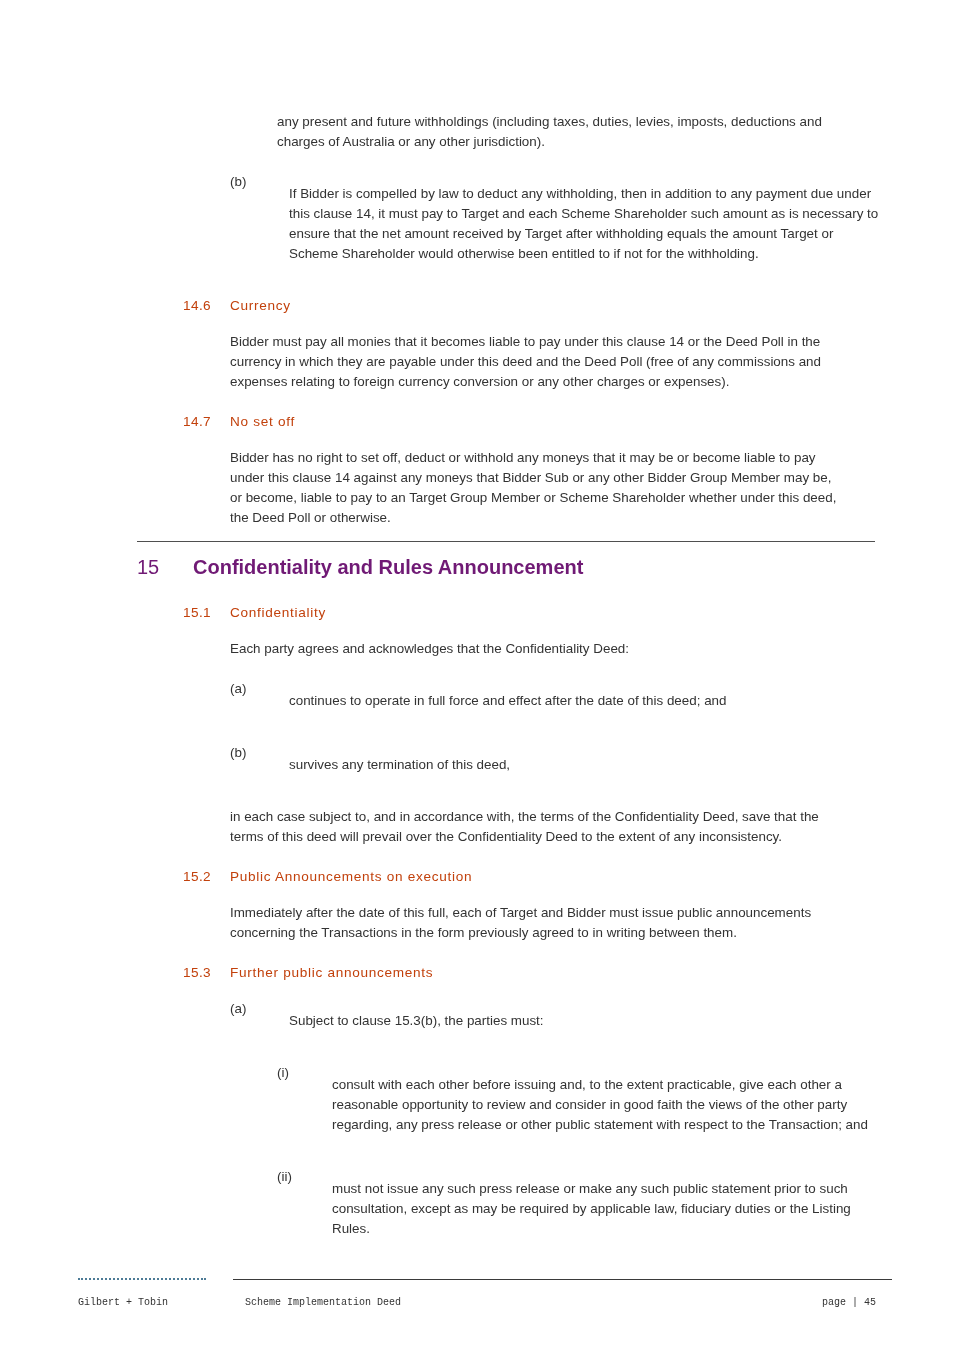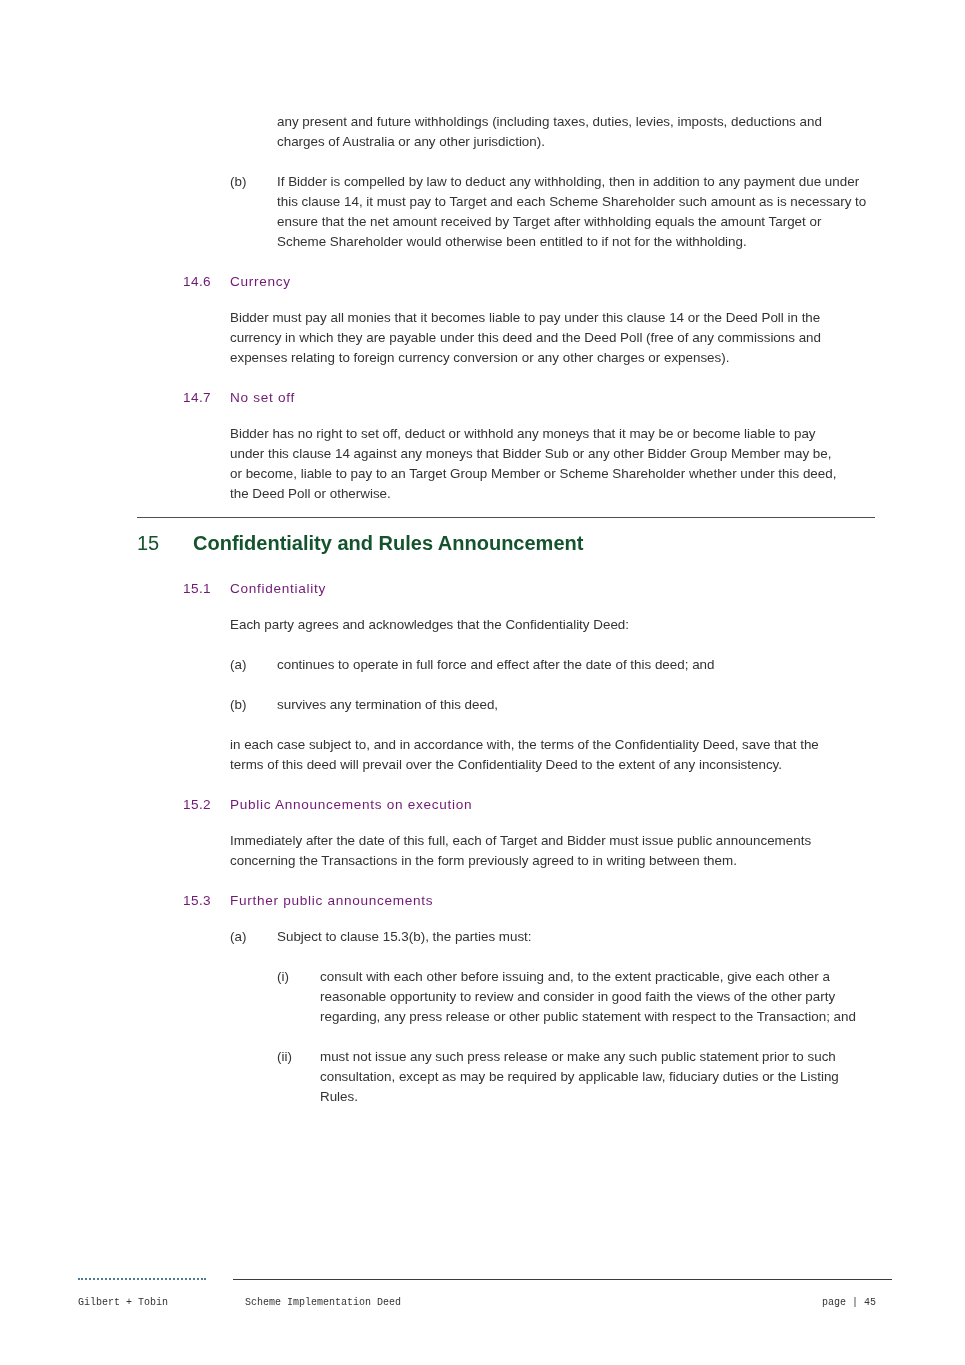"If Bidder is compelled by" .item-text { margin: 0 -> 12px }
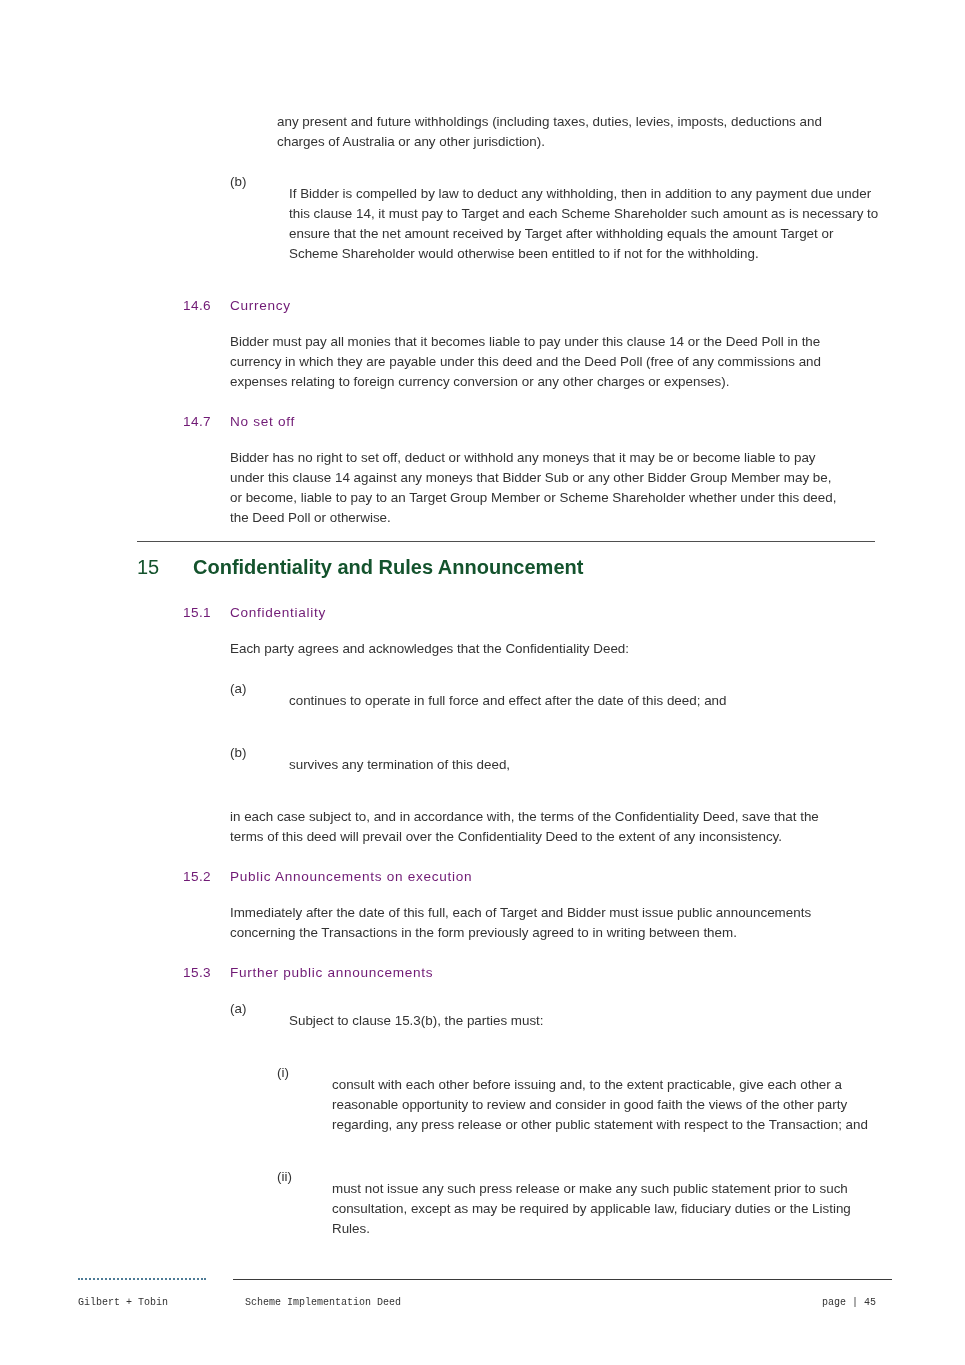"14.6" .subheading { color: #701a75 -> #c2410c }
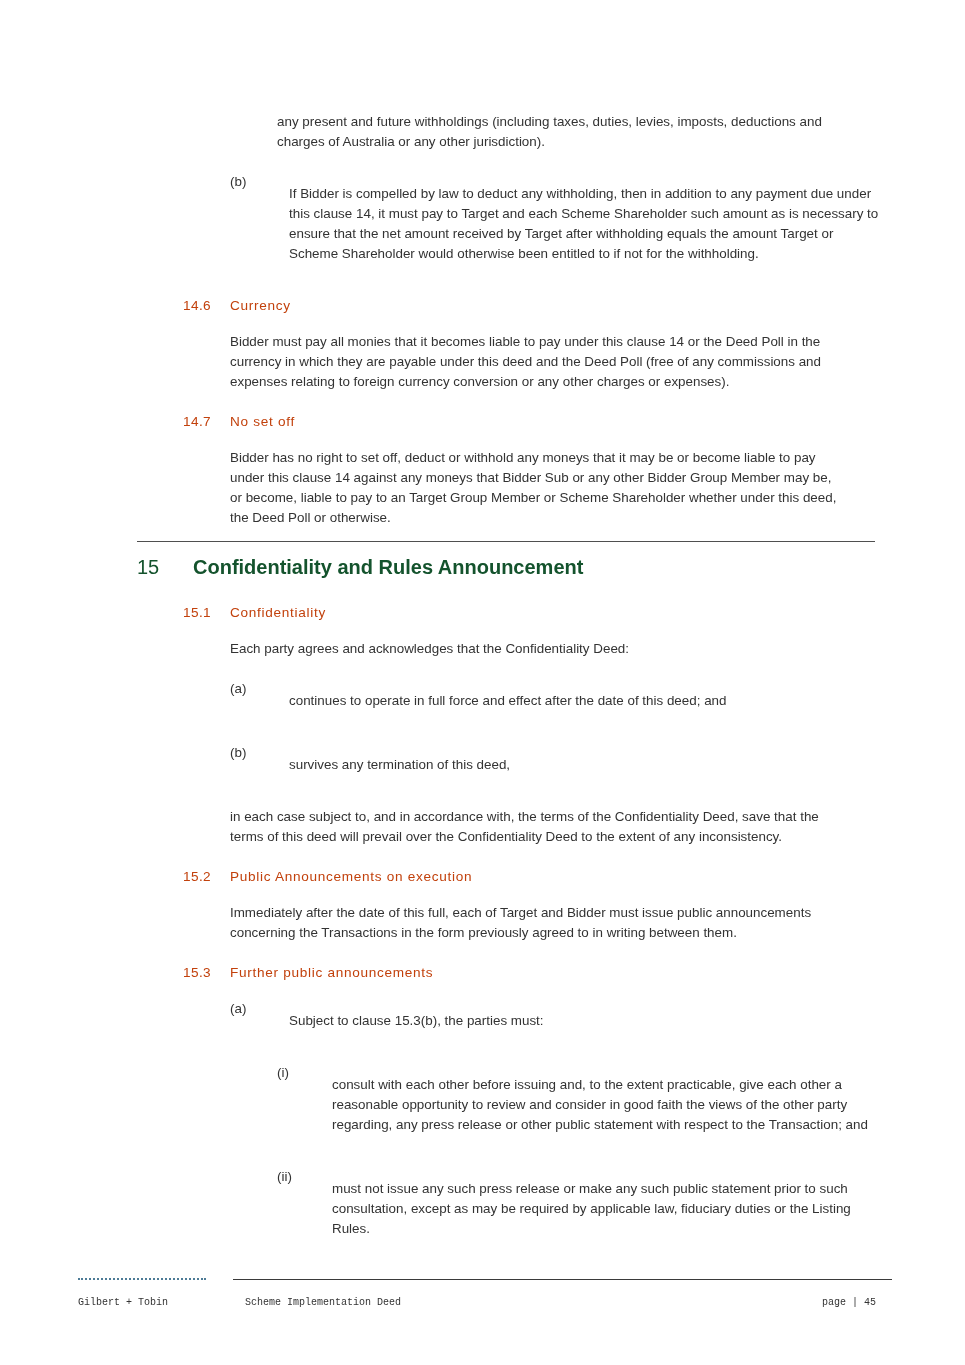"15" .section-heading { color: #14532d -> #701a75 }
